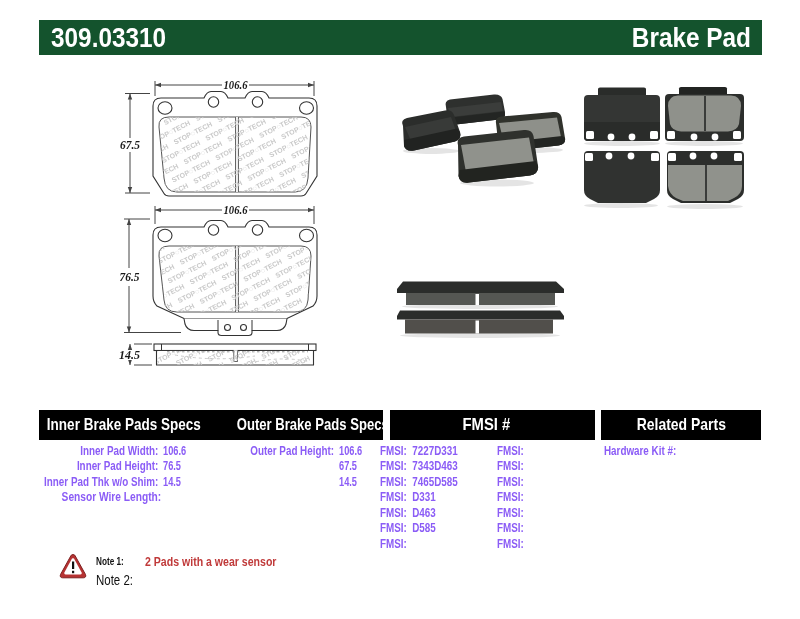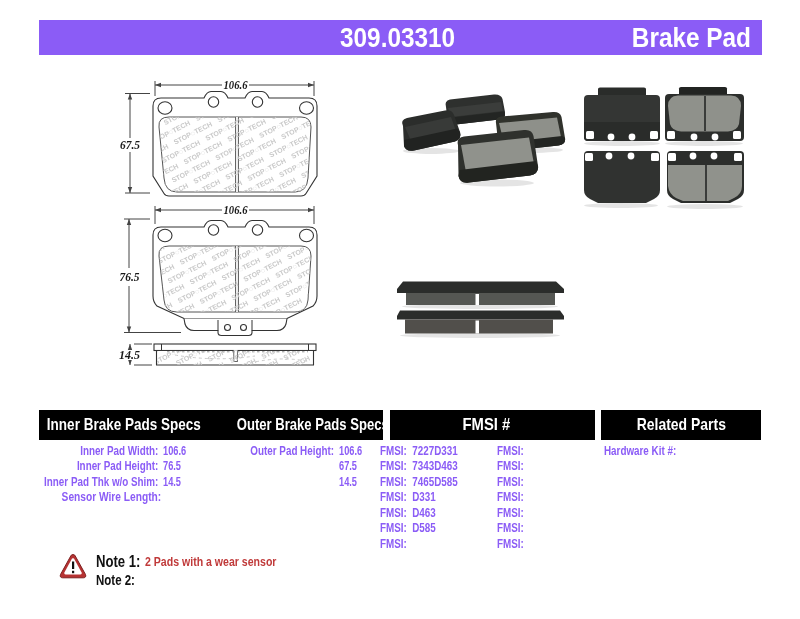"309.03310" div.abs { background: #8b5cf6 -> #14532d; text-align: center -> none }
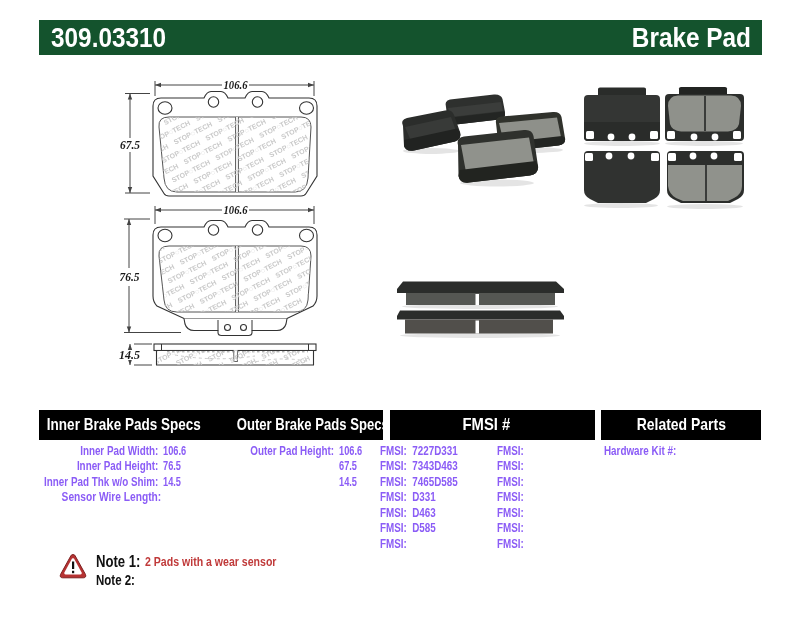"Note 1:" div.abs { font-size: 16px -> 10px }
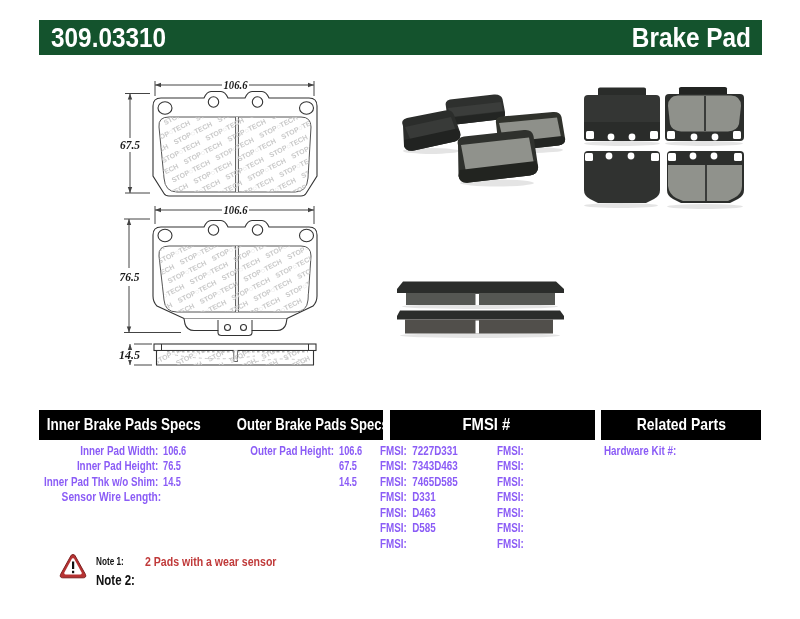"Note 2:" div.abs { font-weight: bold -> normal }
